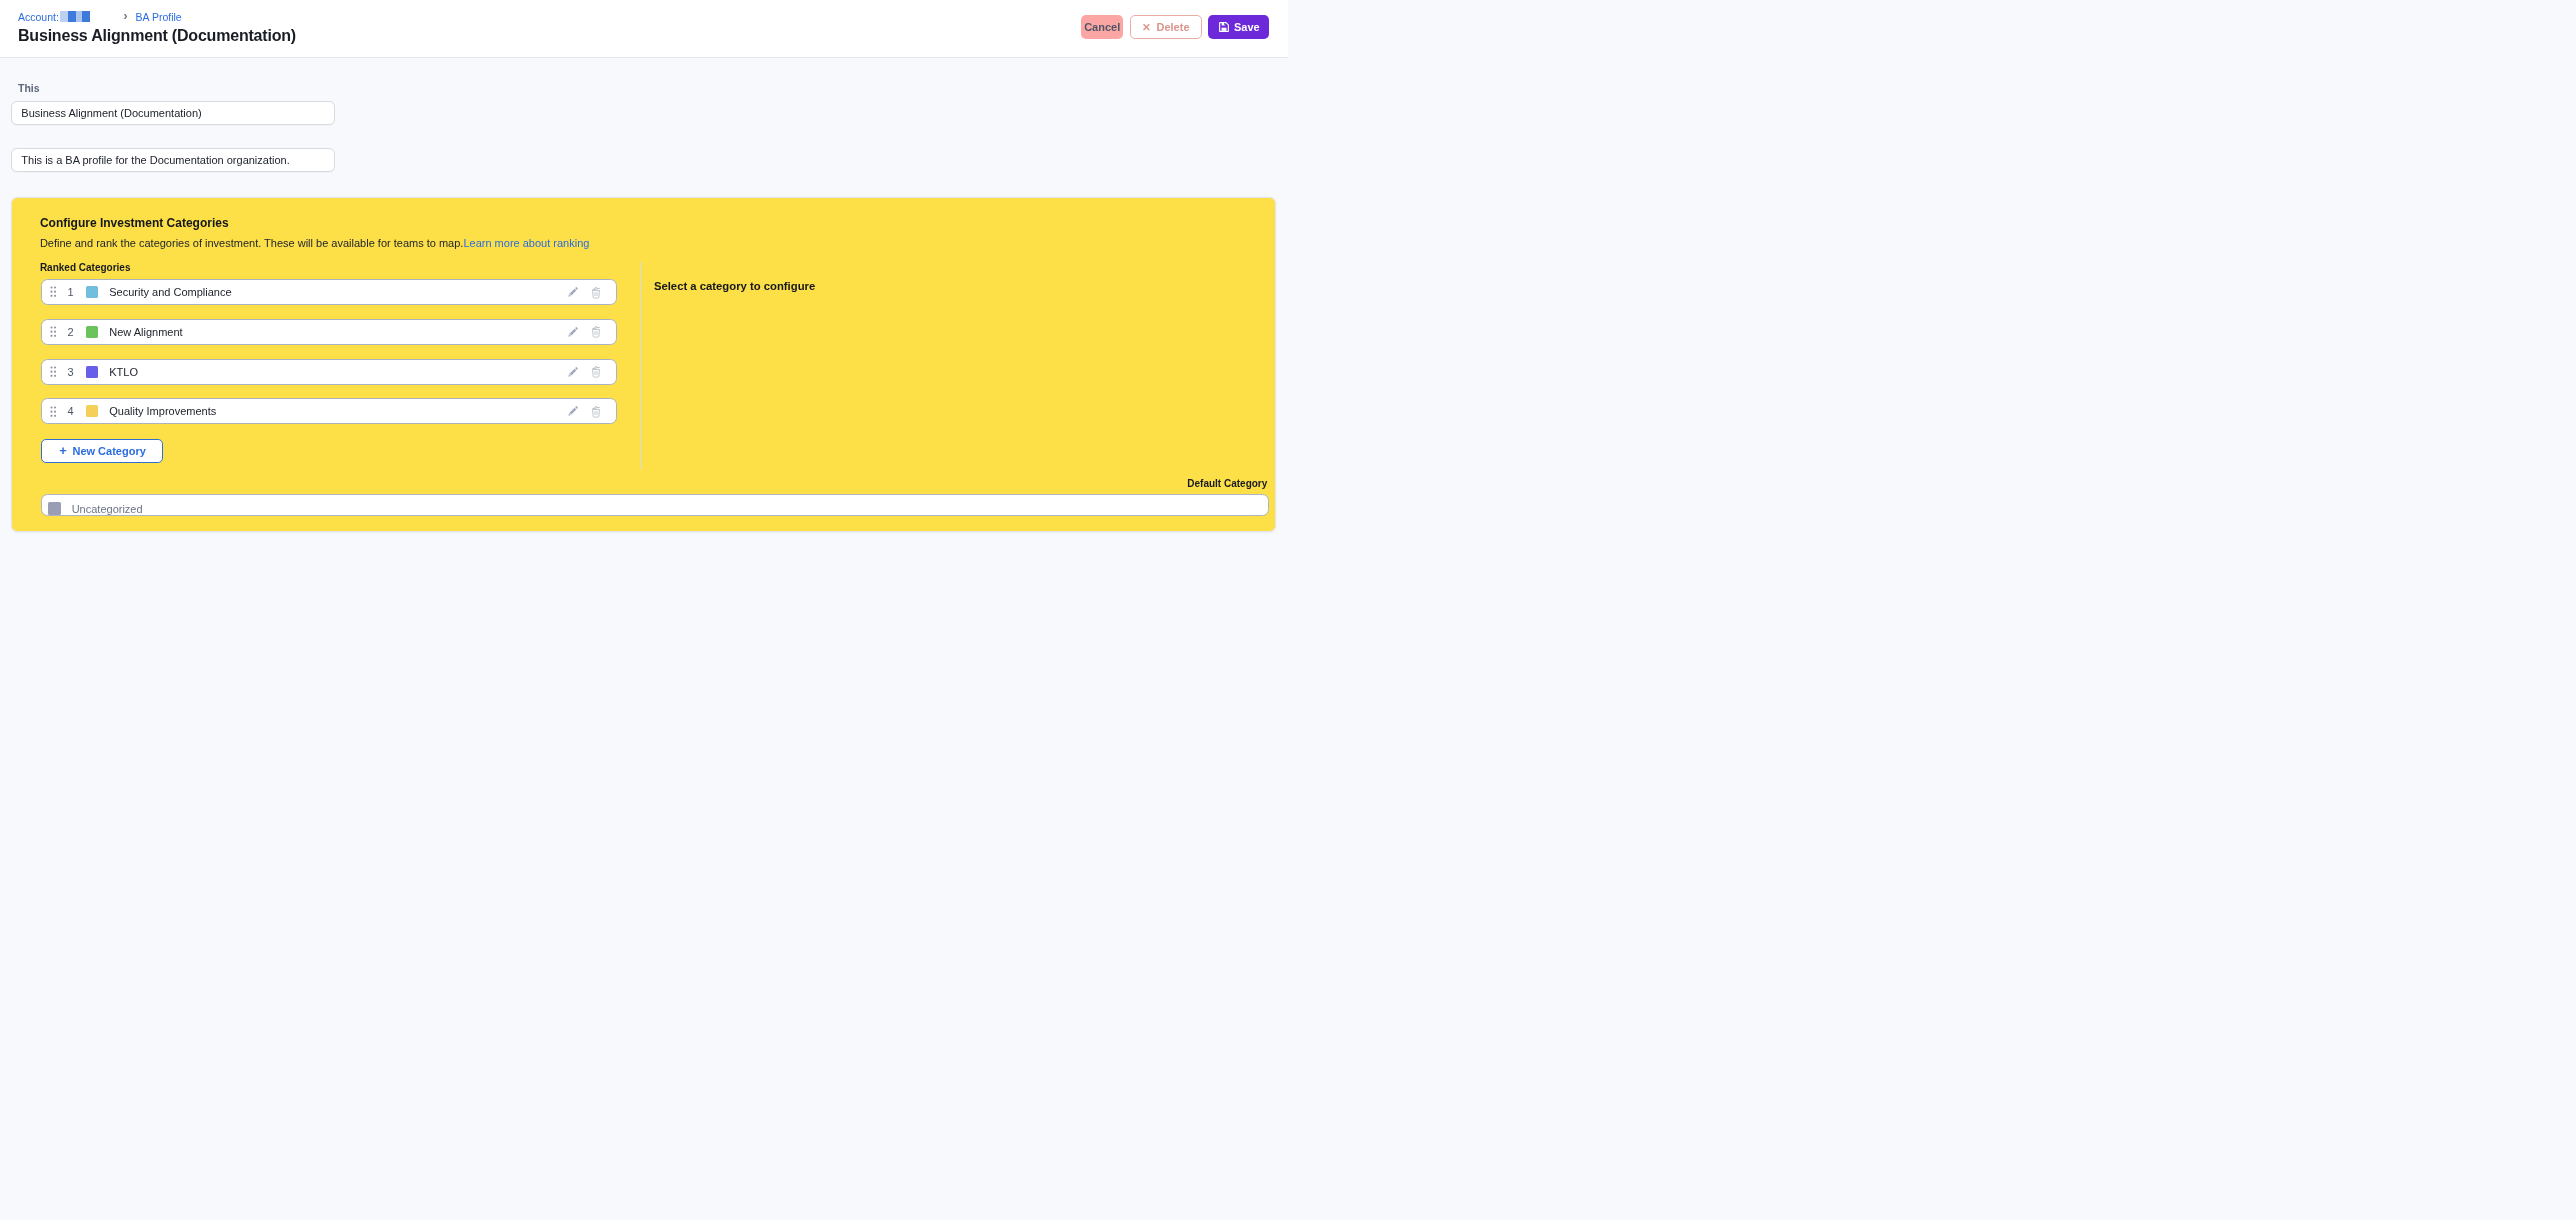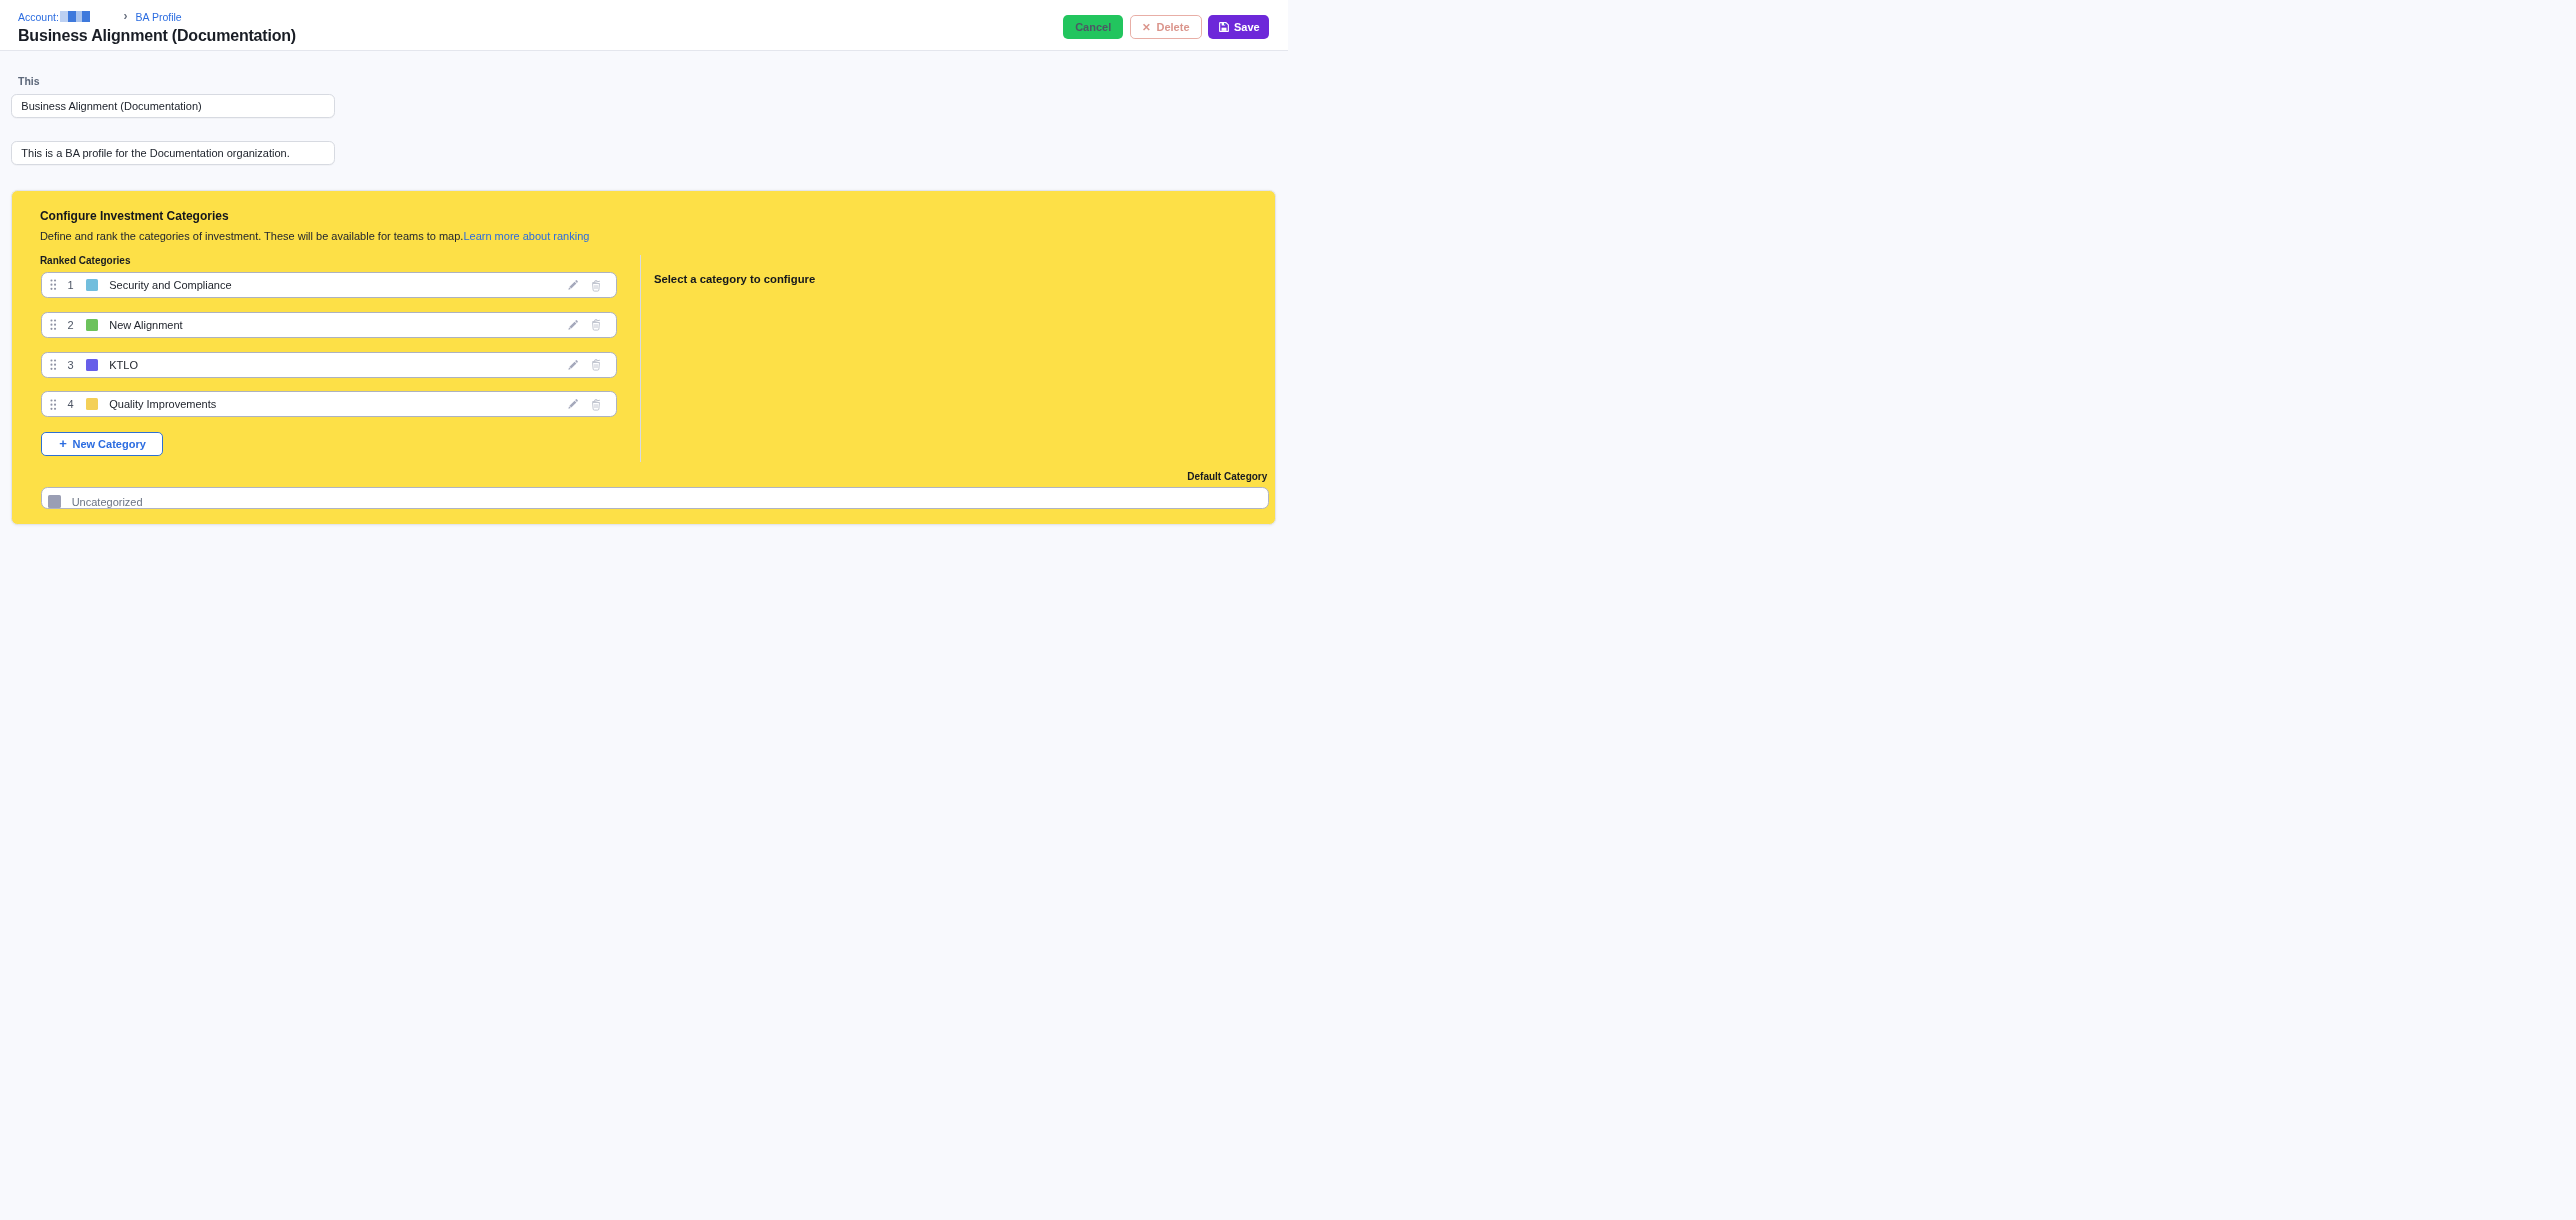"Account:" header { height: 51px -> 58px }
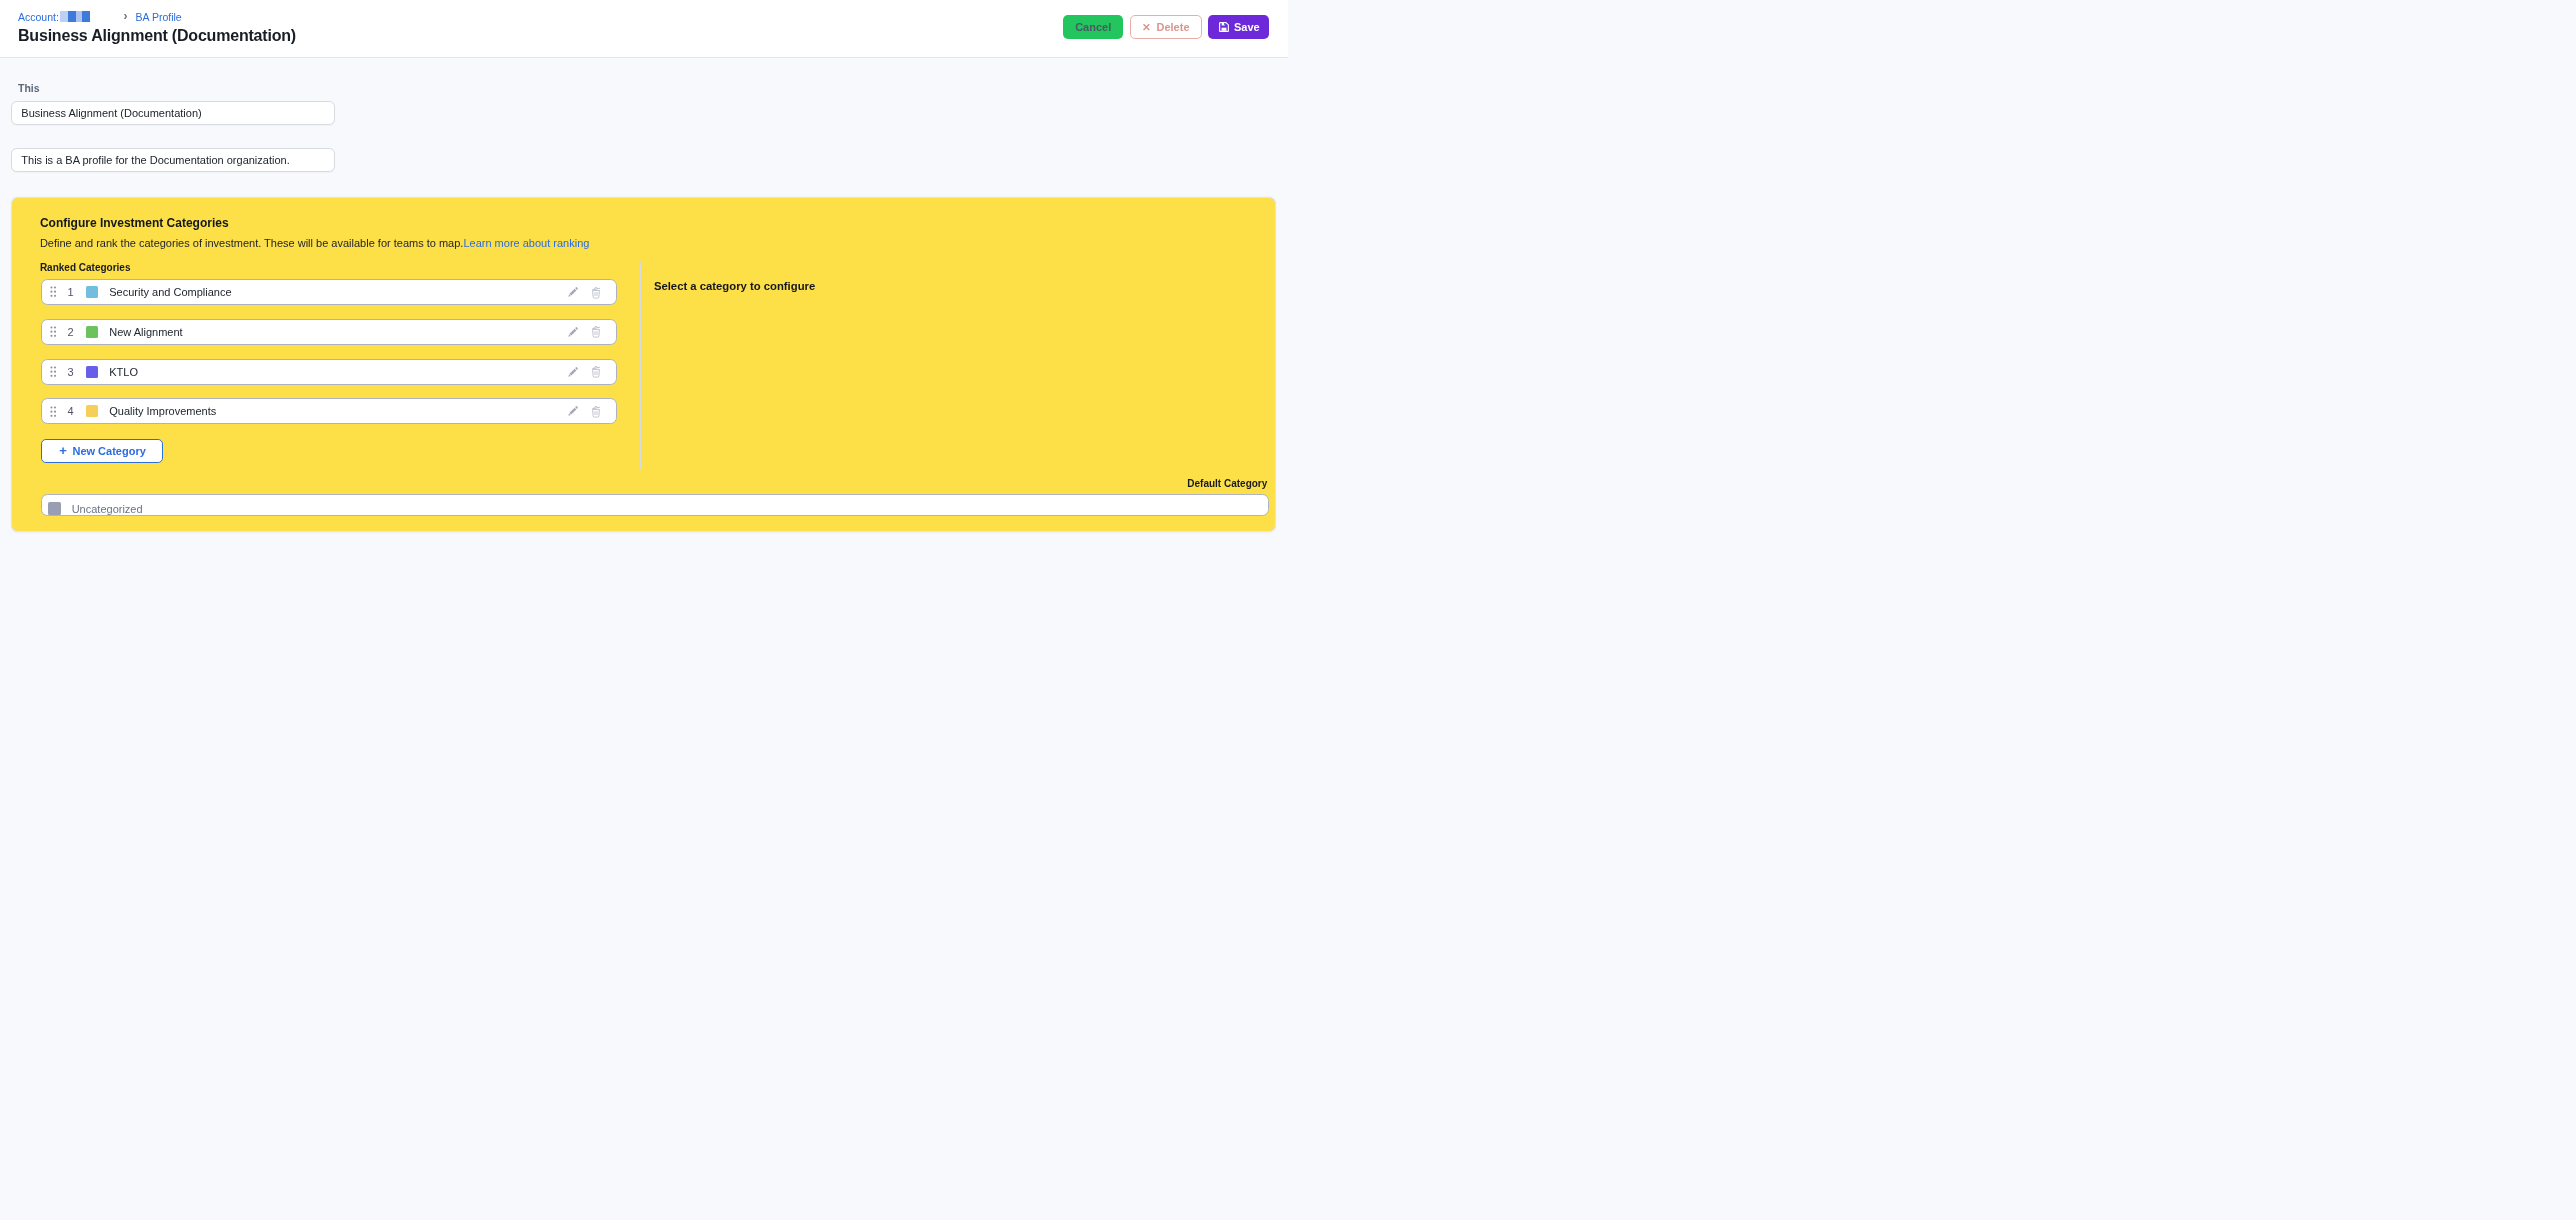"Cancel" .btn-cancel { background: #22c55e -> #fca5a5; padding: 0 12px -> 0 3px }
